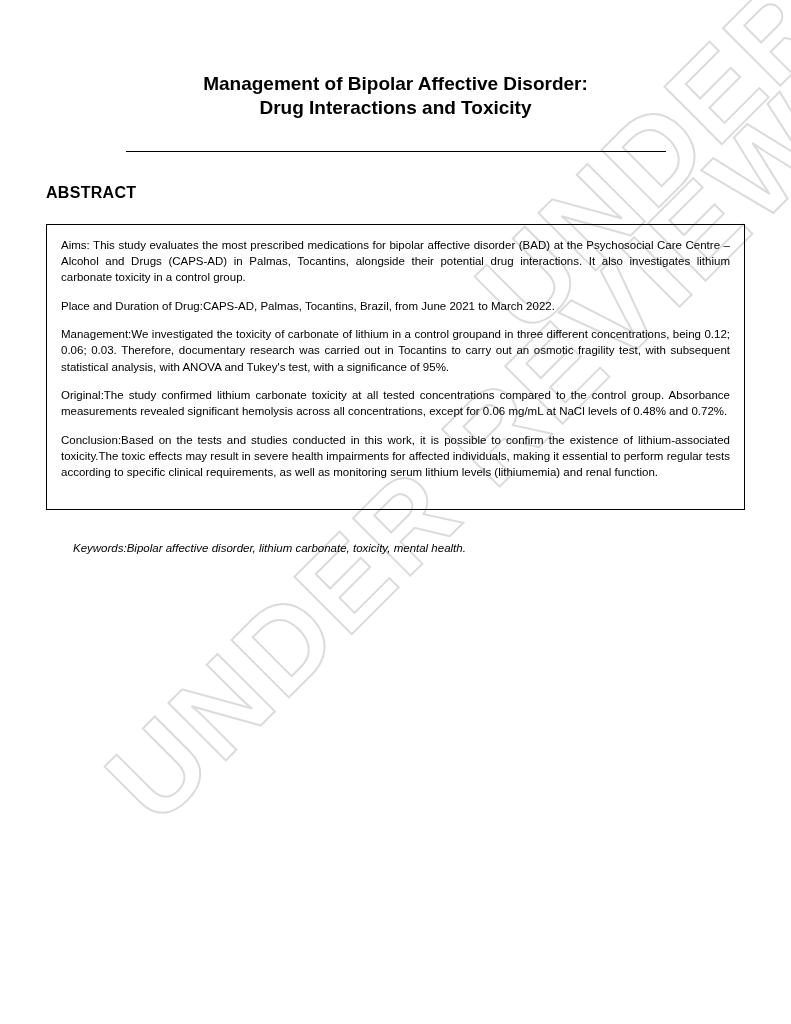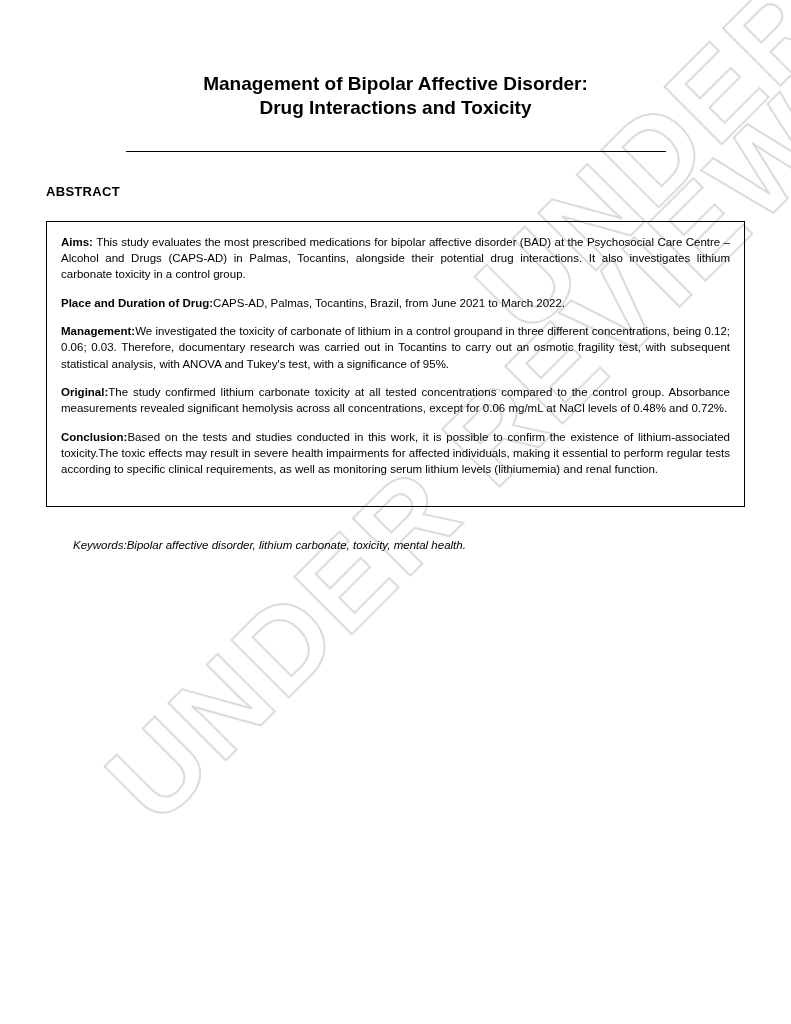"ABSTRACT" .abstract-heading { font-size: 13px -> 16px }
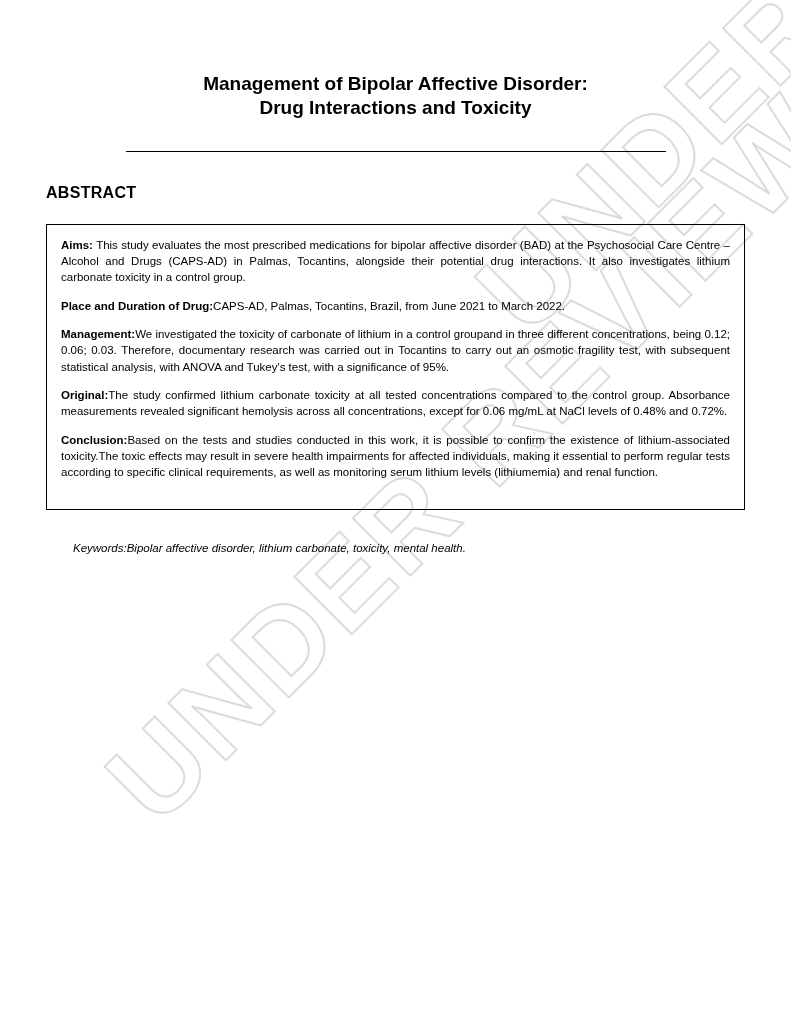"Aims:" .para b { font-weight: bold -> normal }
